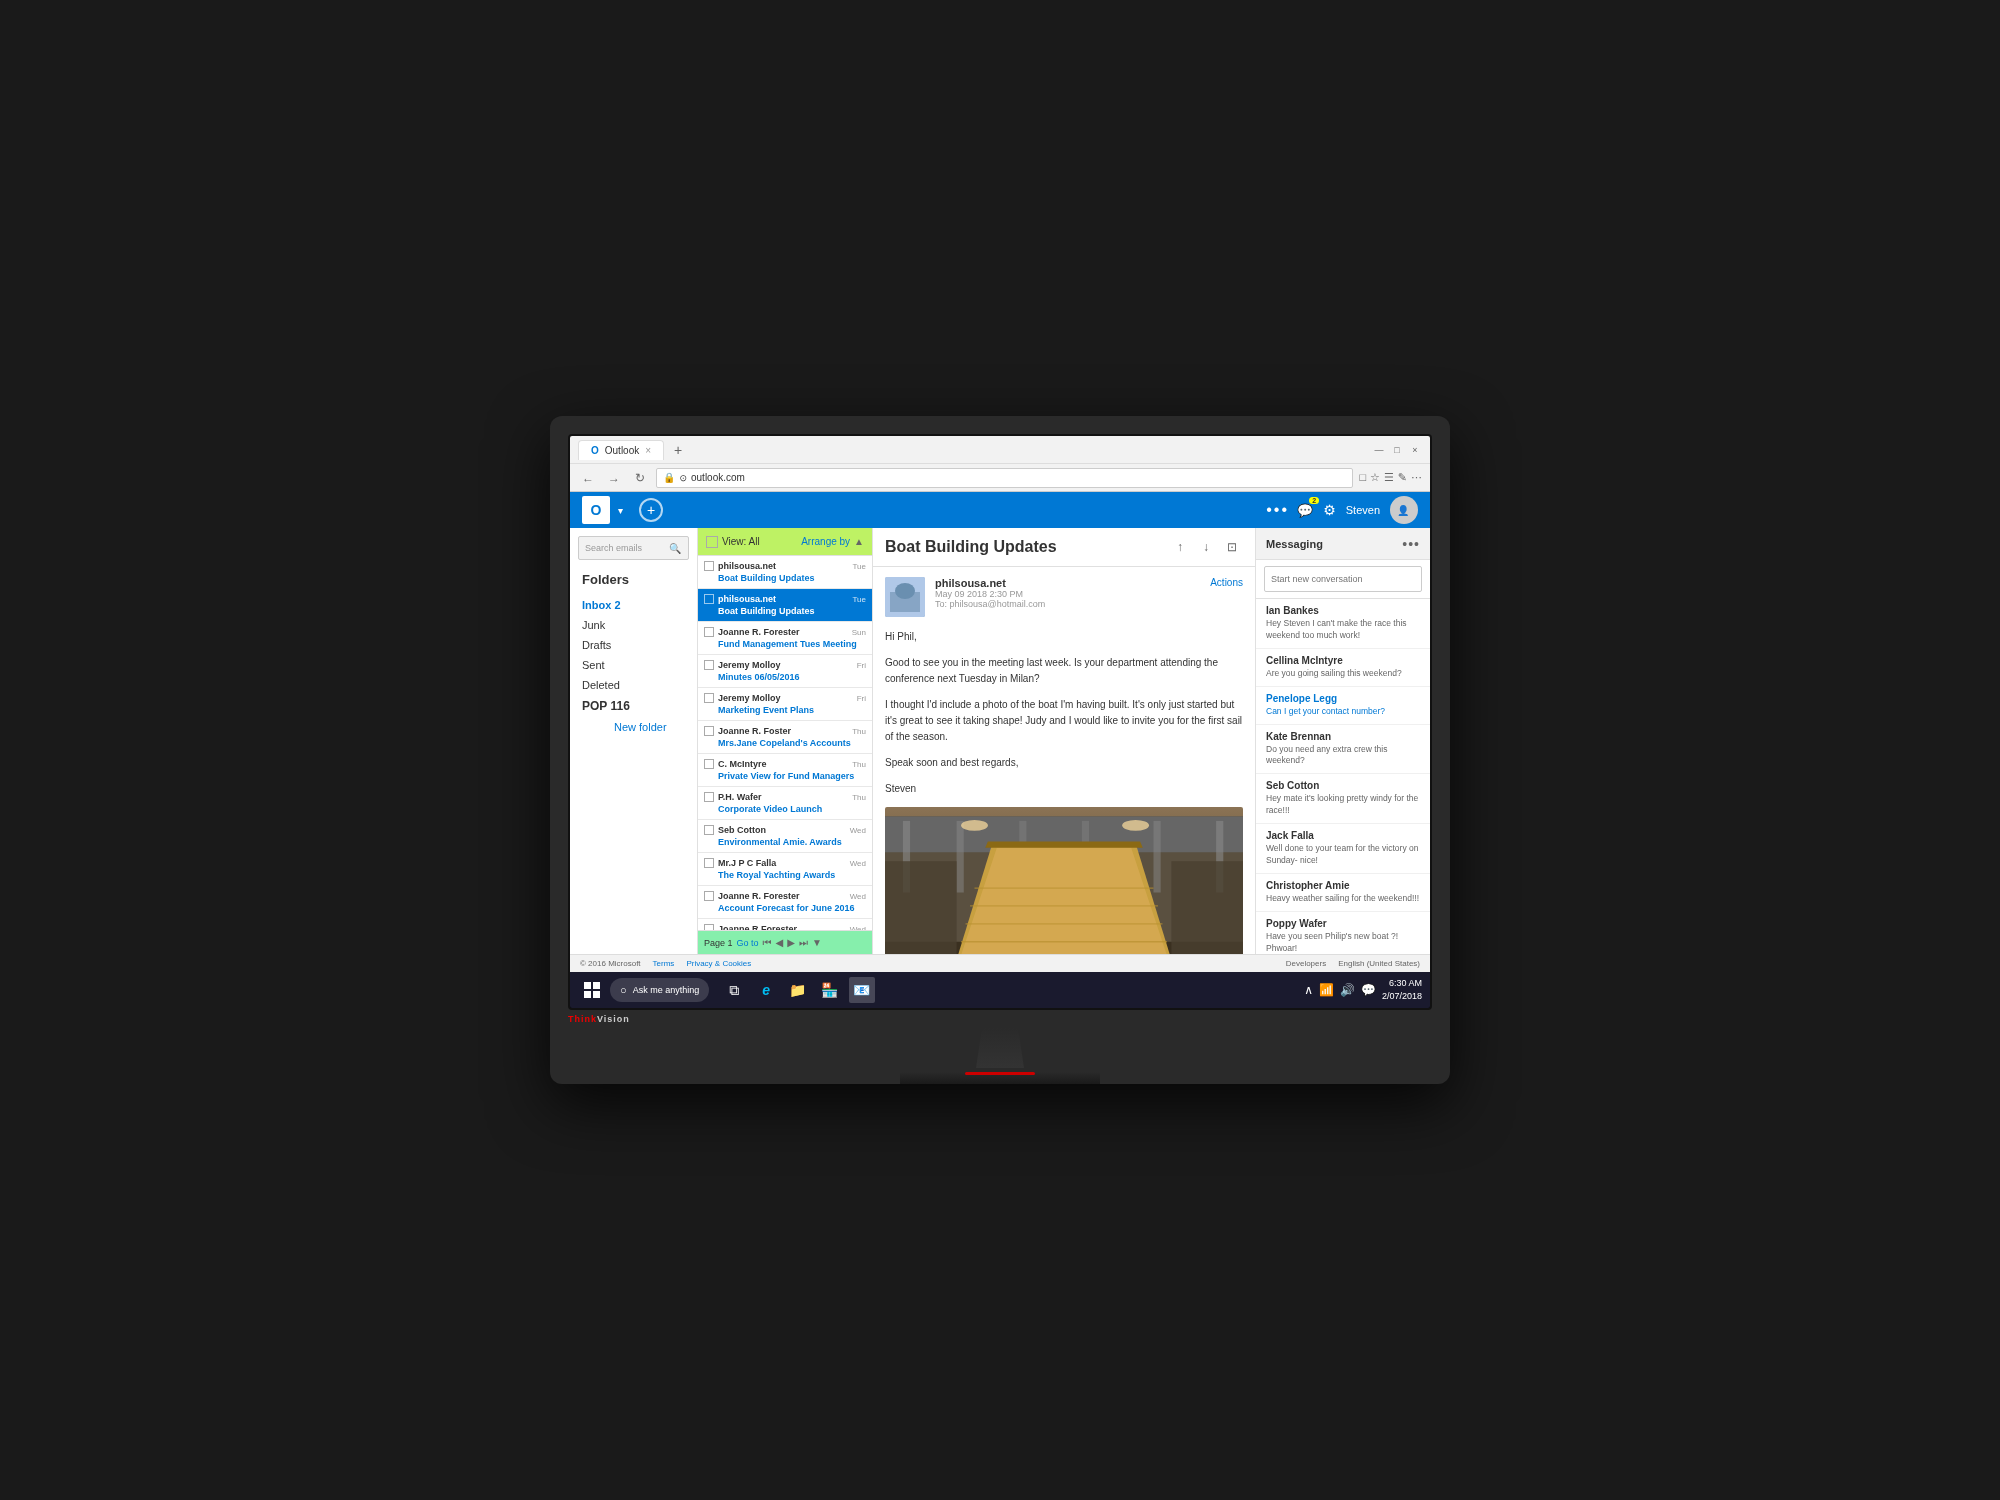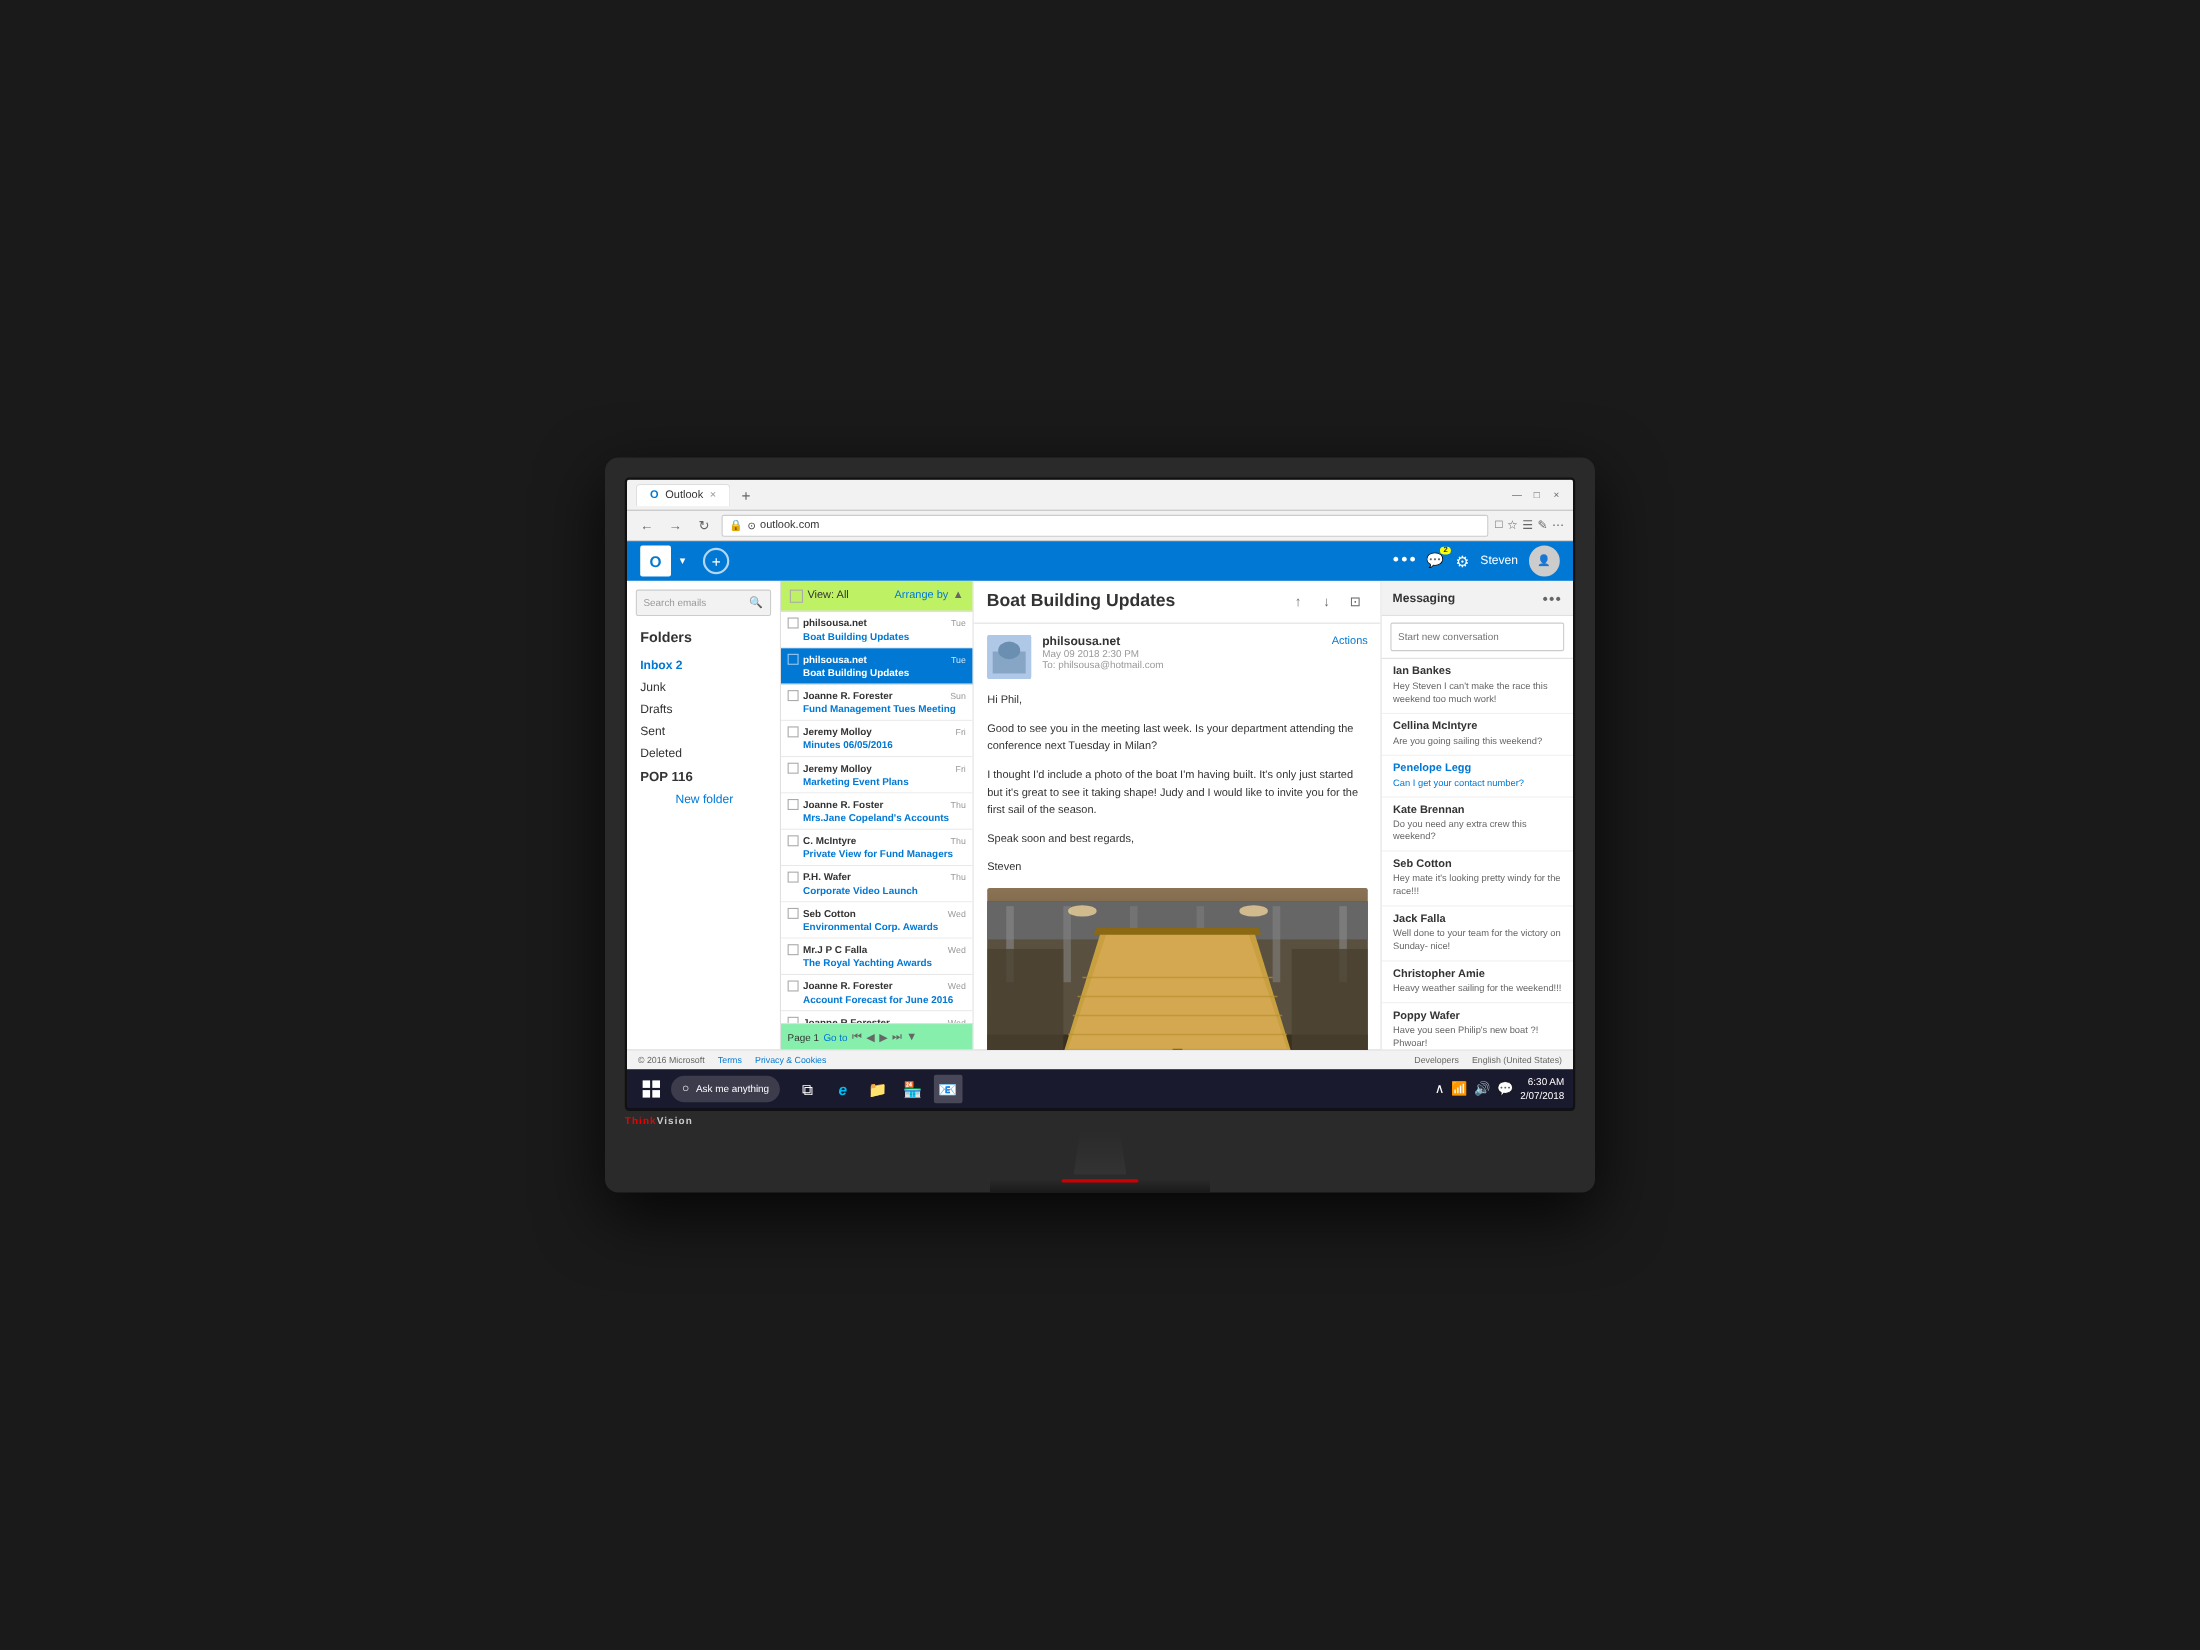"Search emails" .sidebar { width: 140px -> 128px }
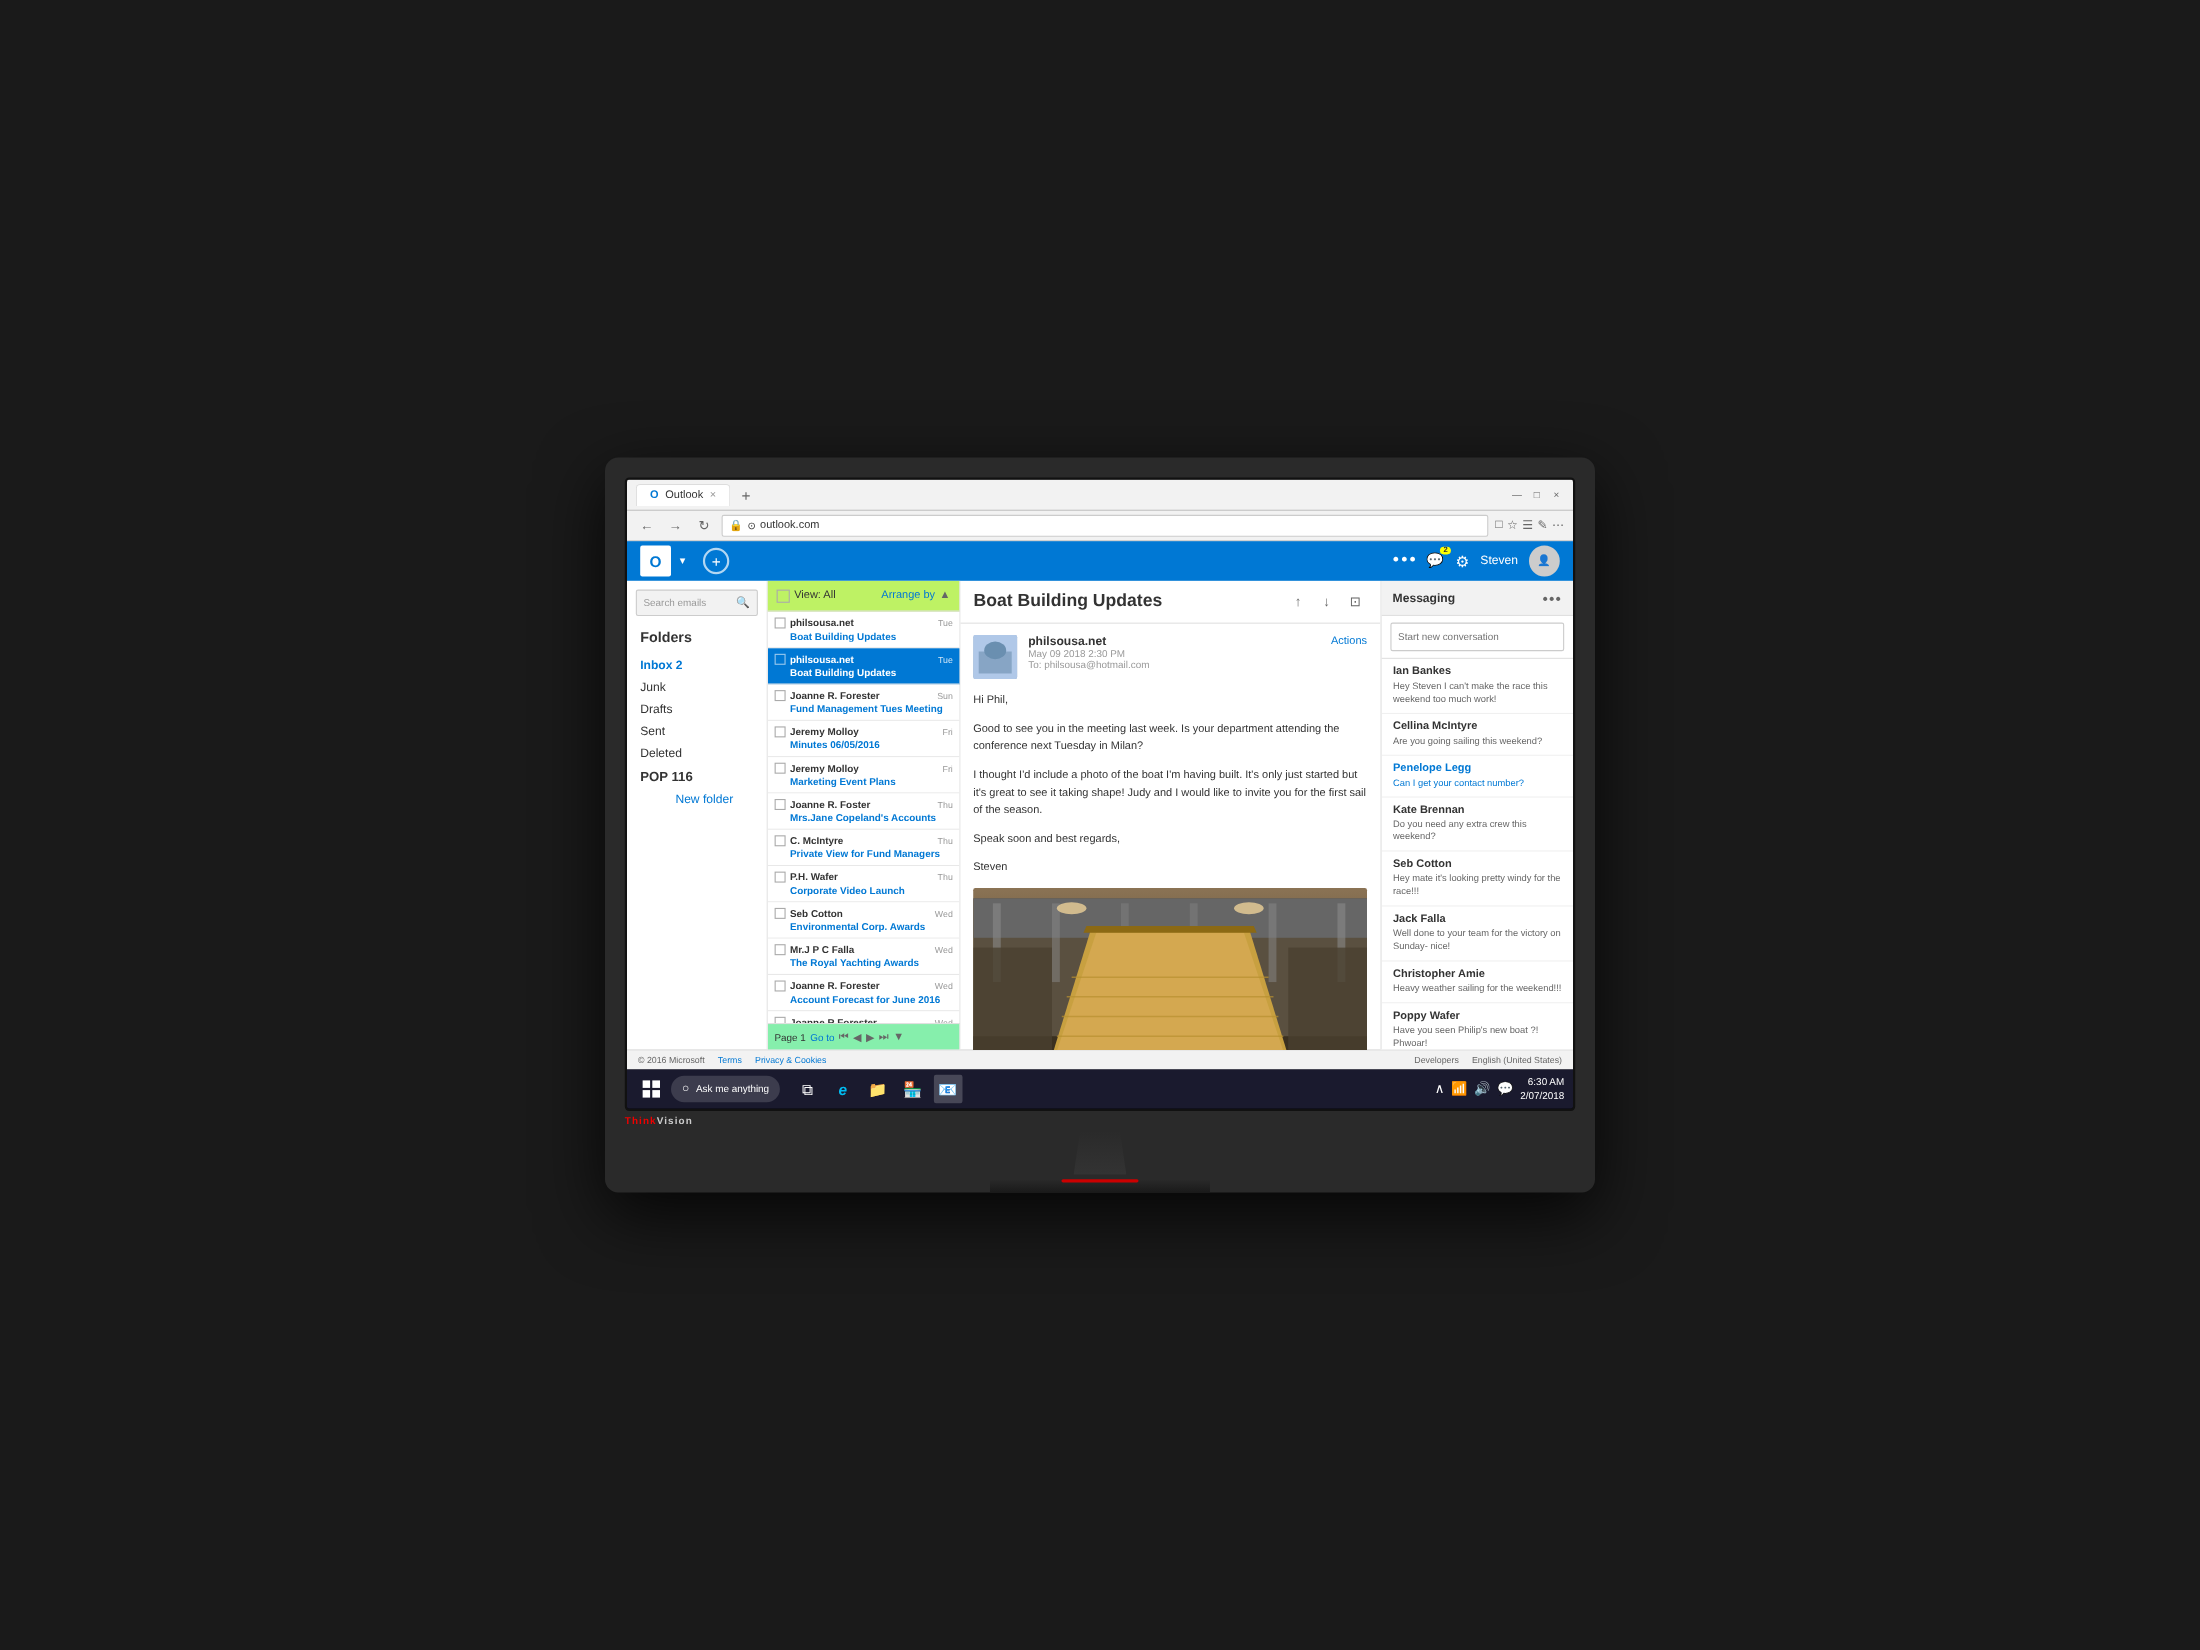"Environmental Corp. Awards" div.email-subject { text: Corp -> Amie }
